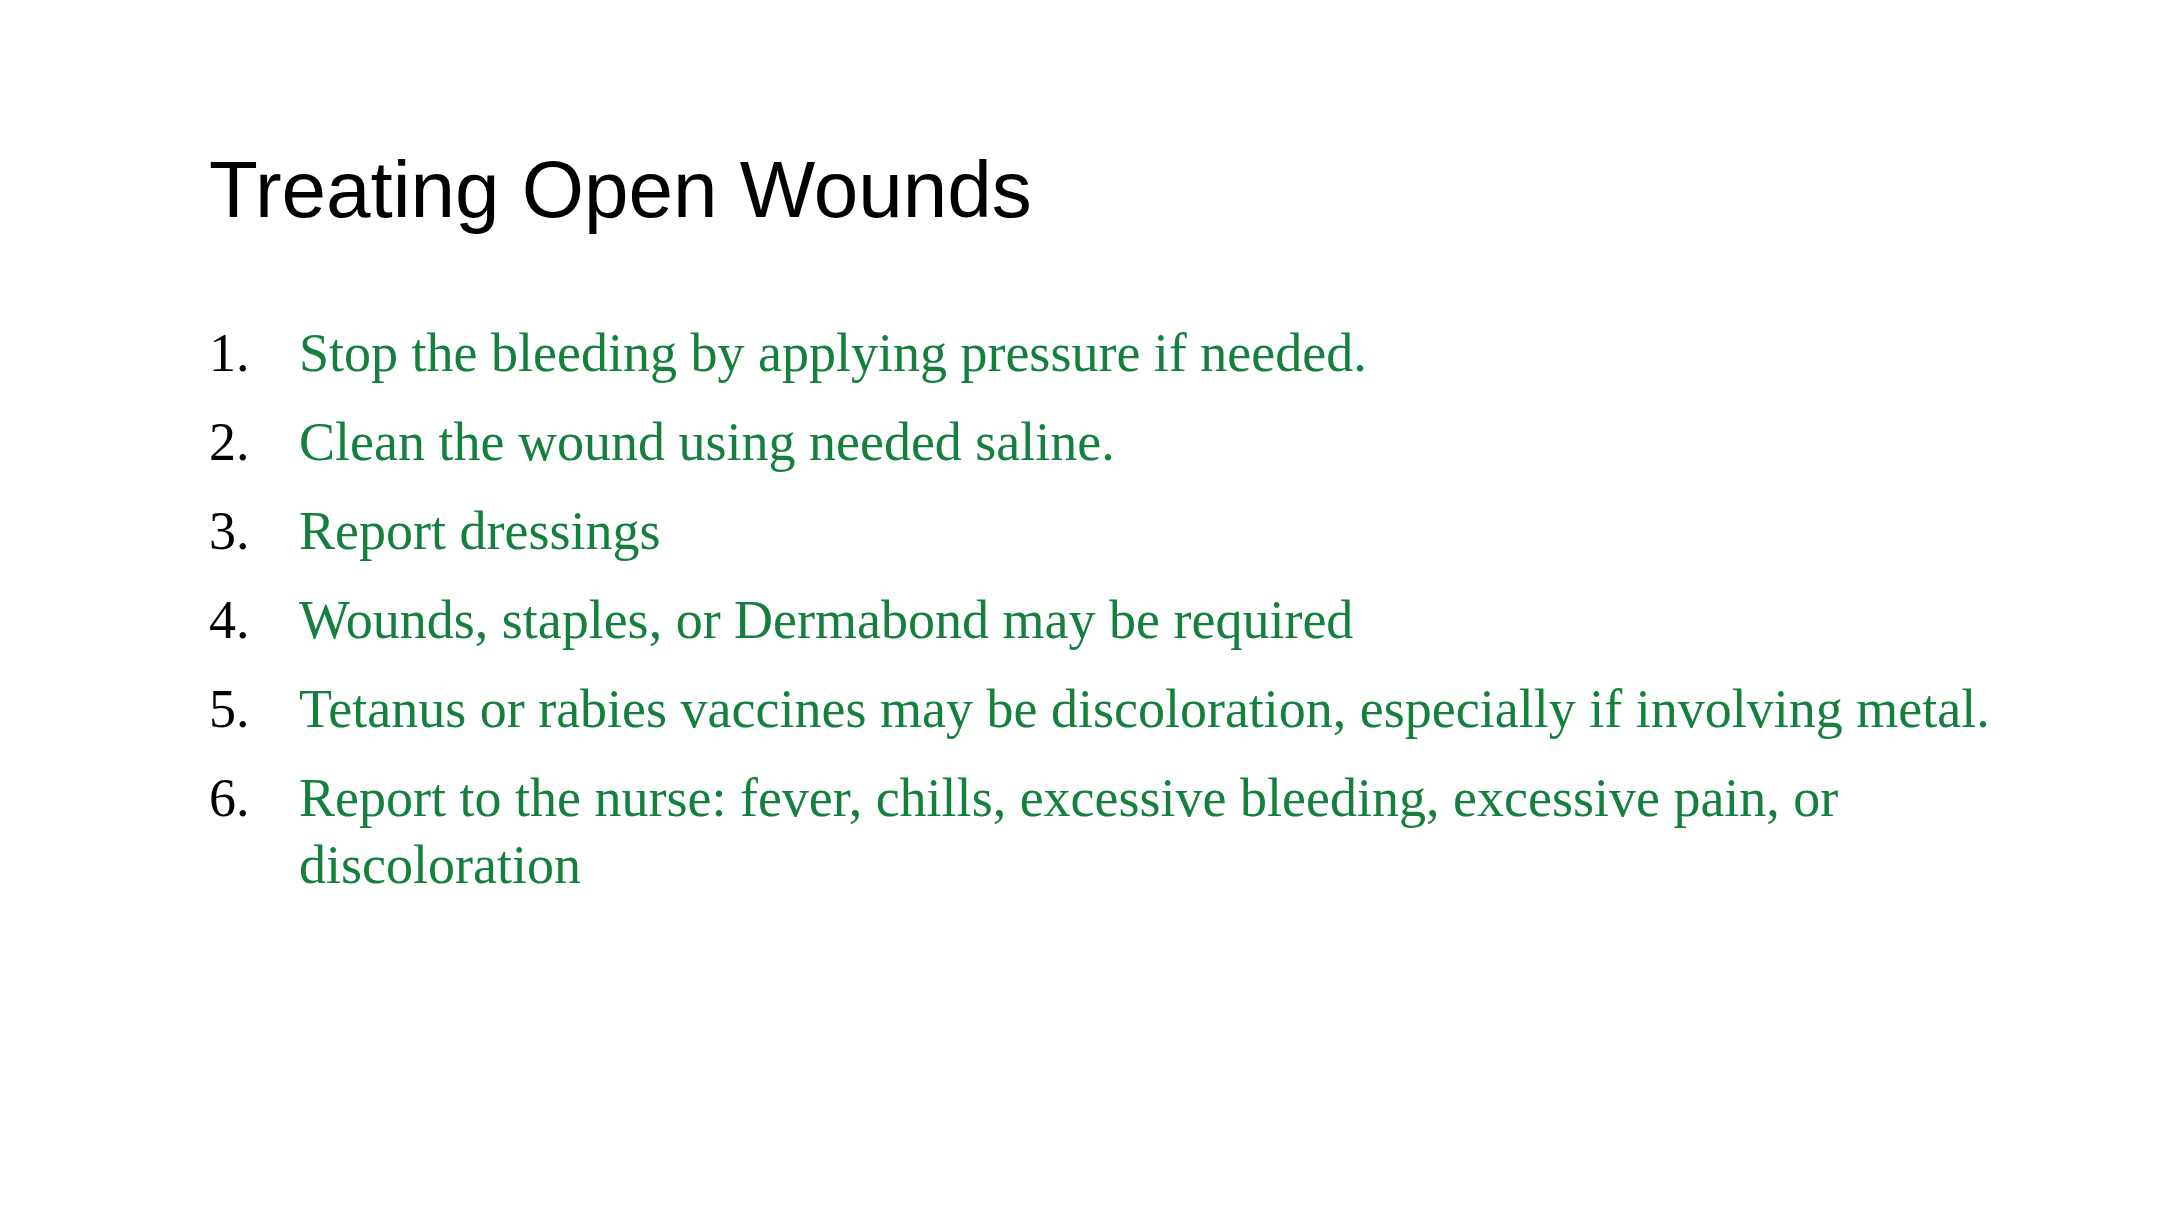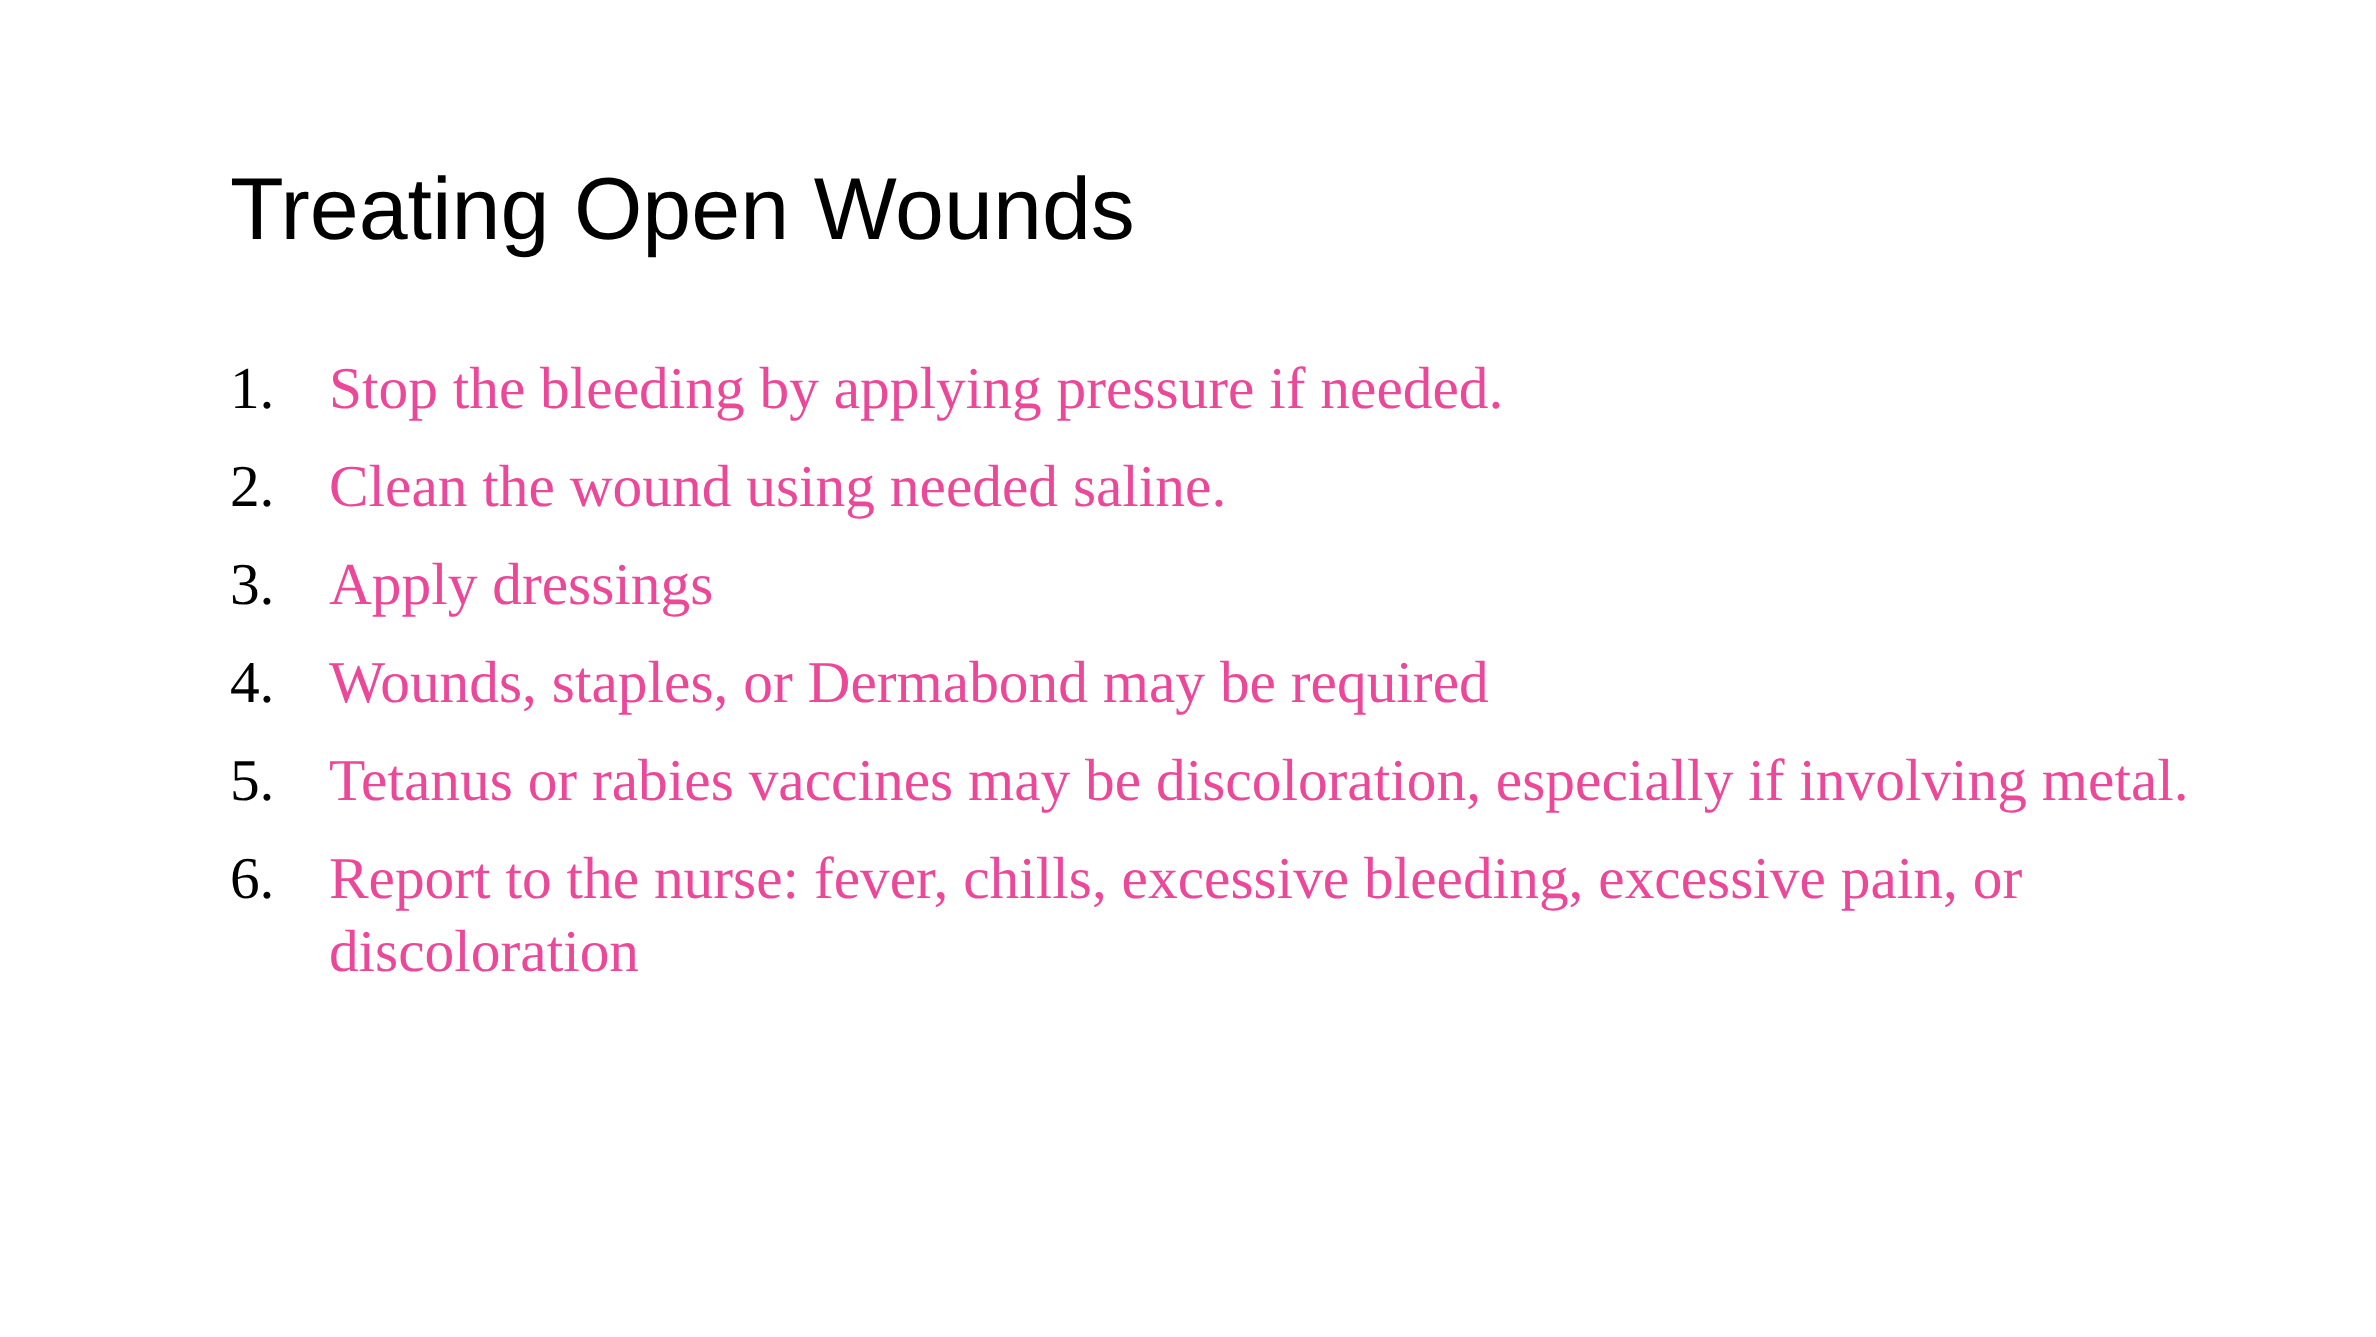"Stop the bleeding by applying" .item-text { color: #ec4899 -> #15803d }
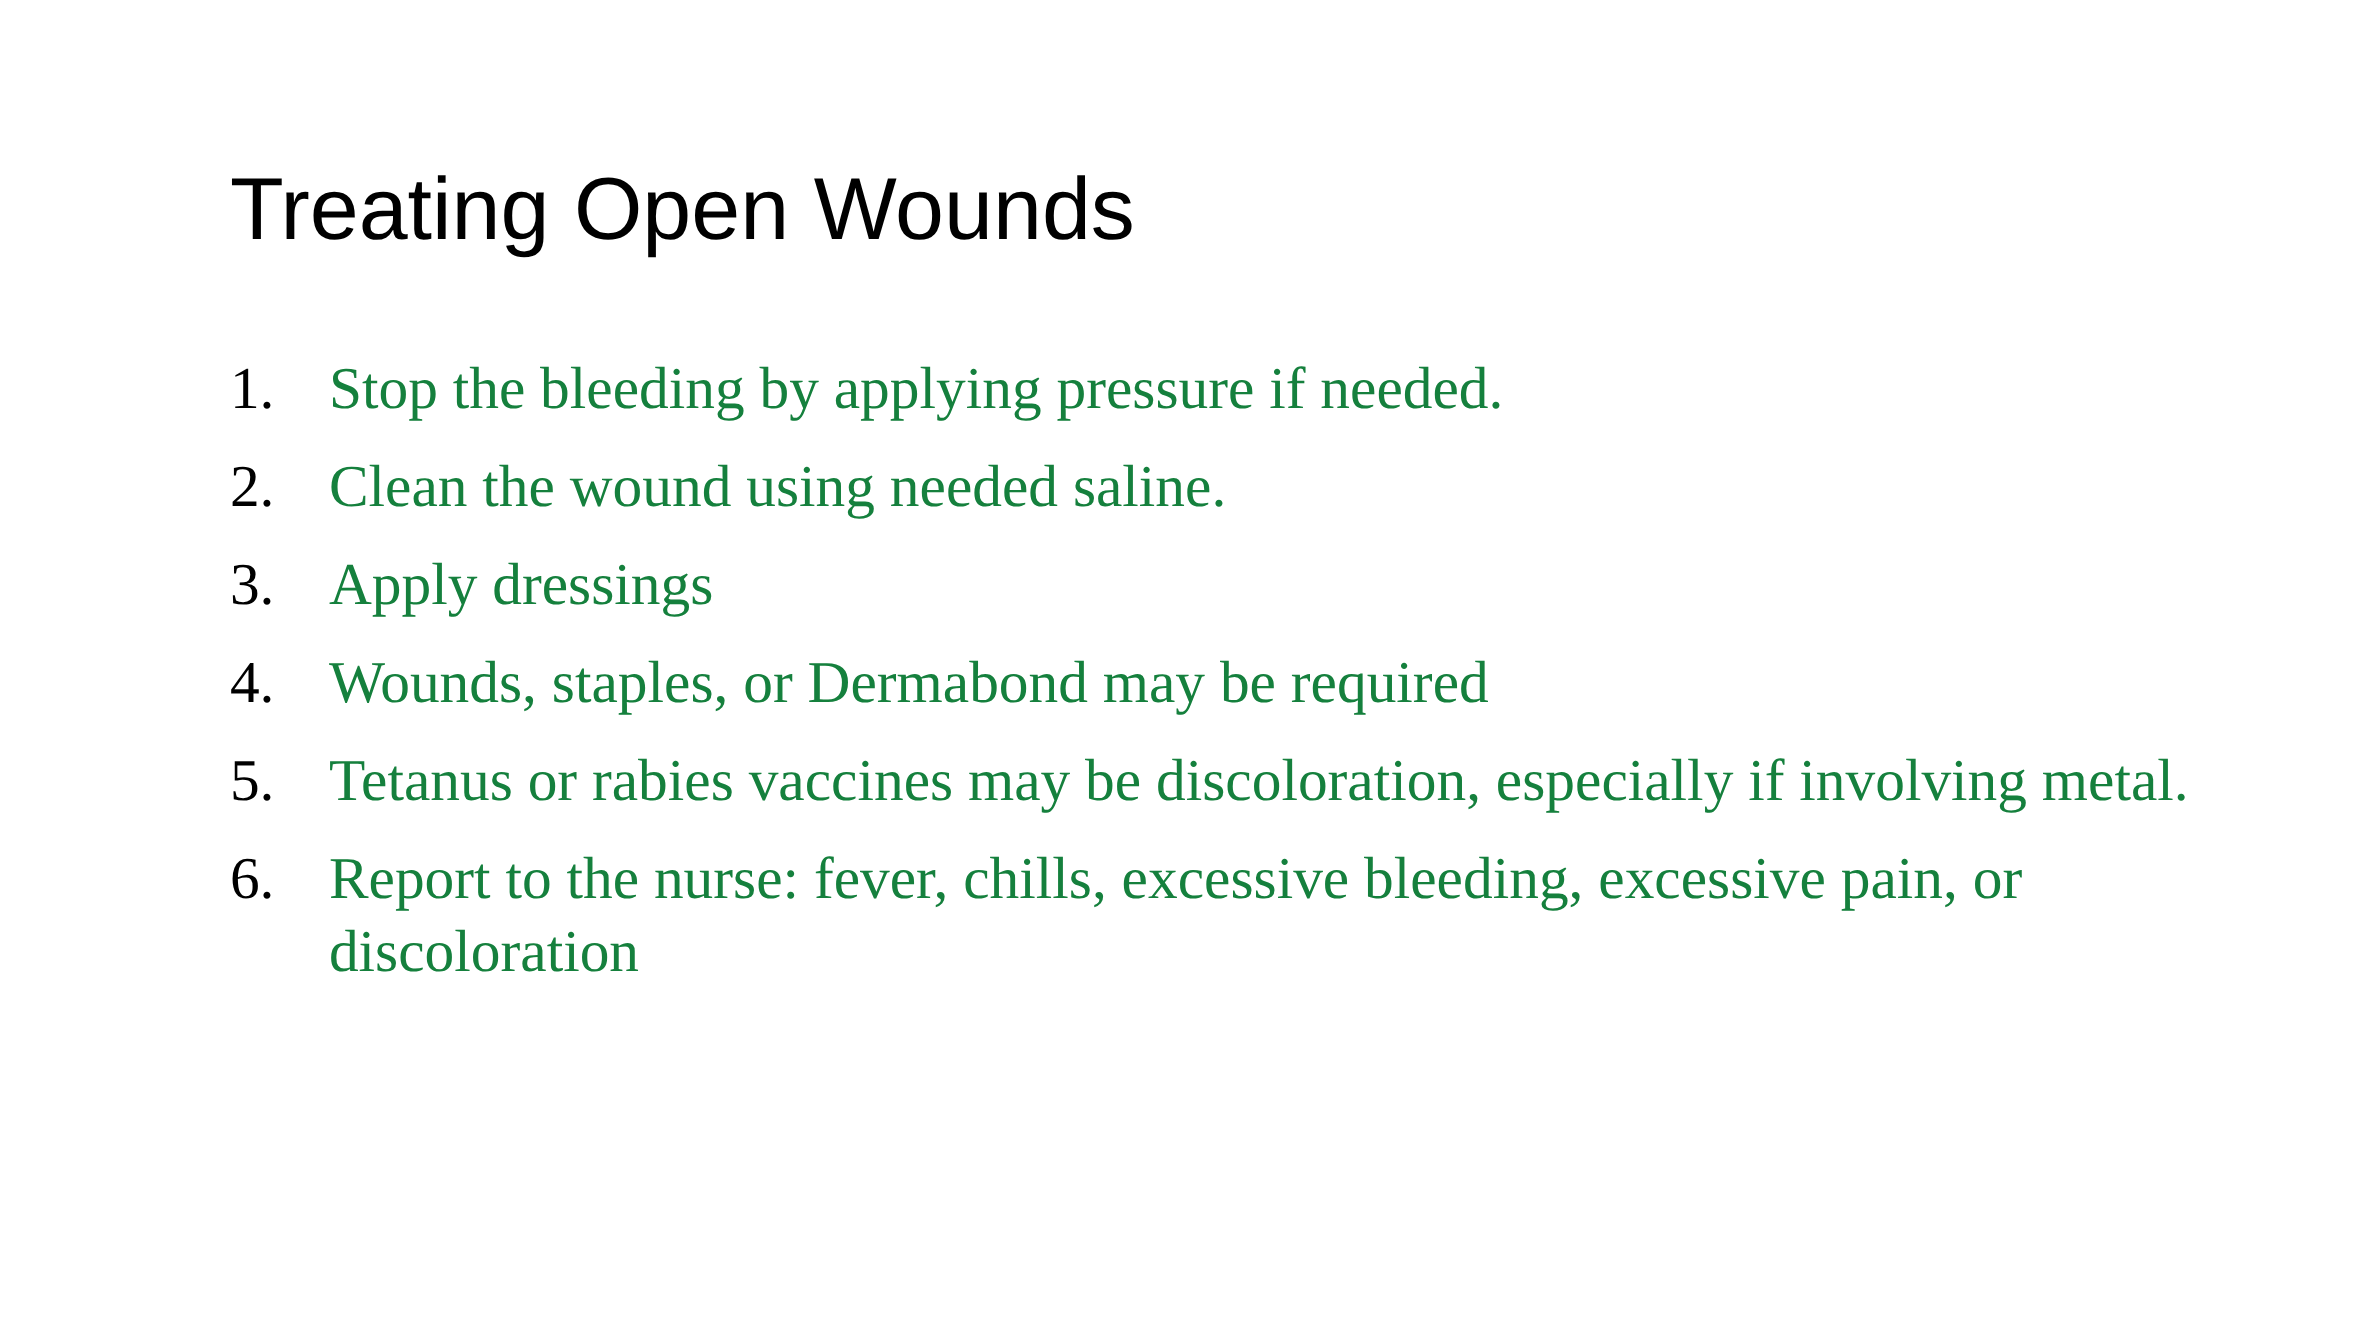"Apply dressings" span.item-text { text: Apply -> Report }
